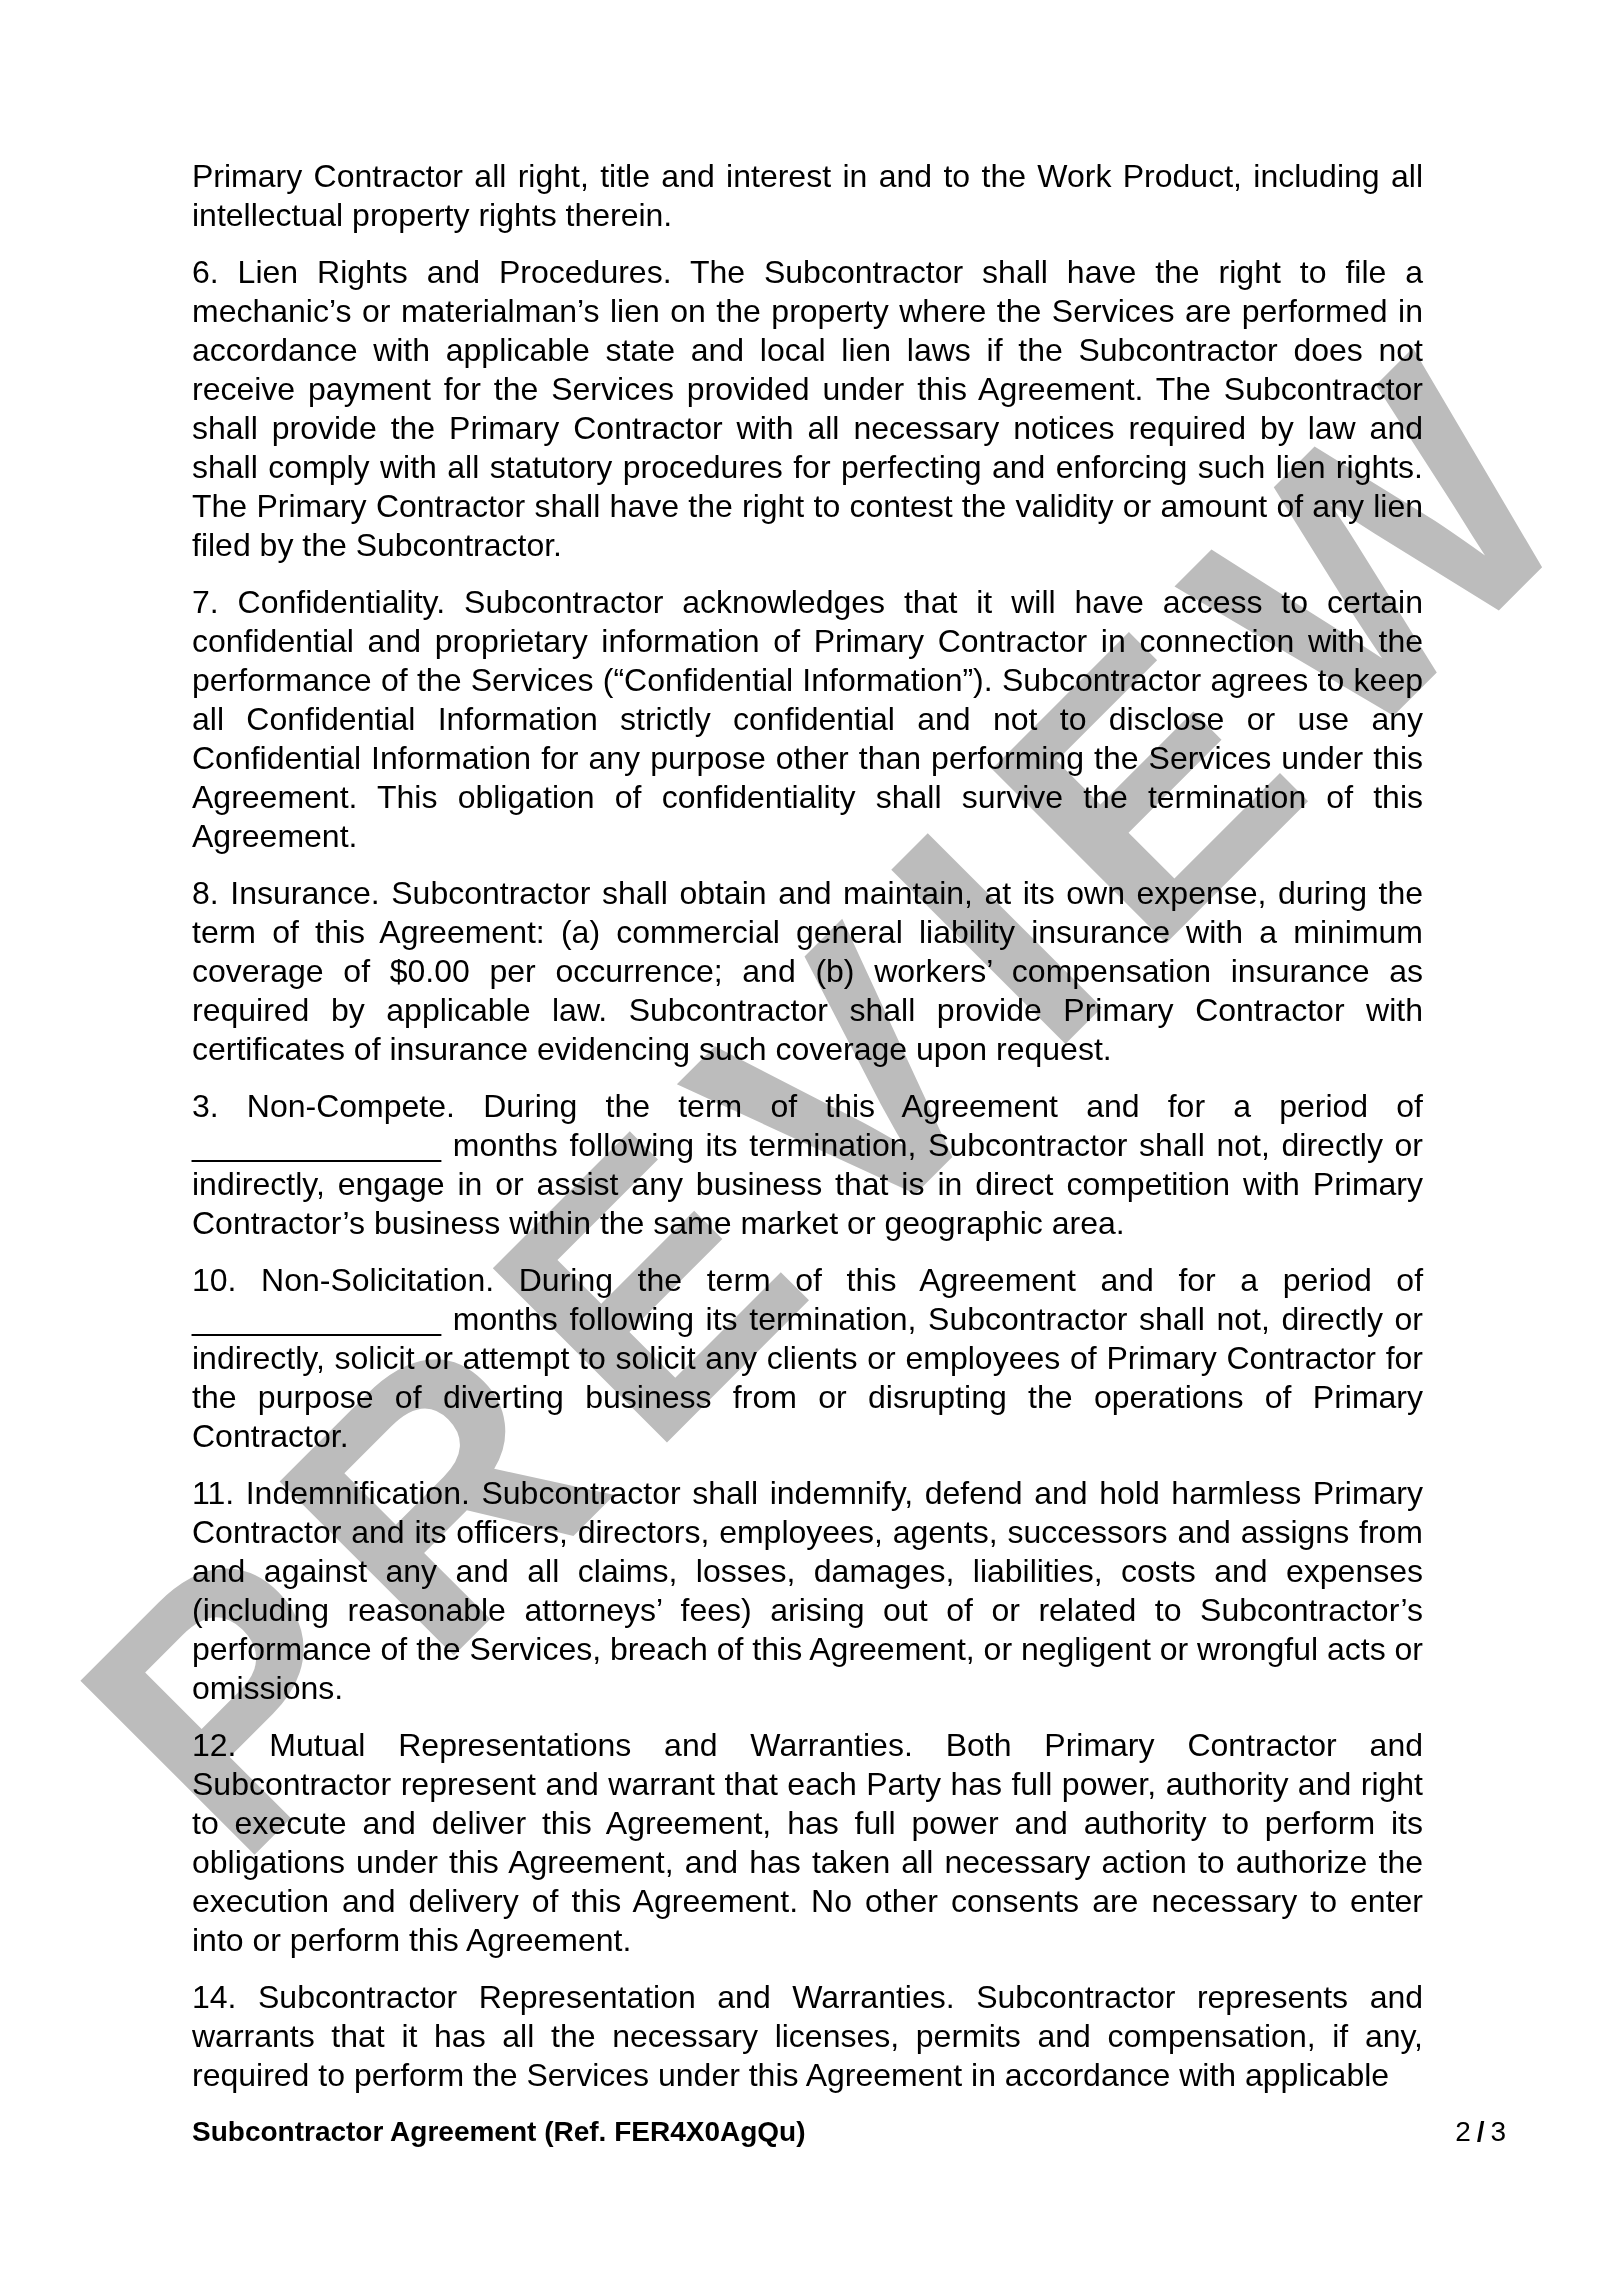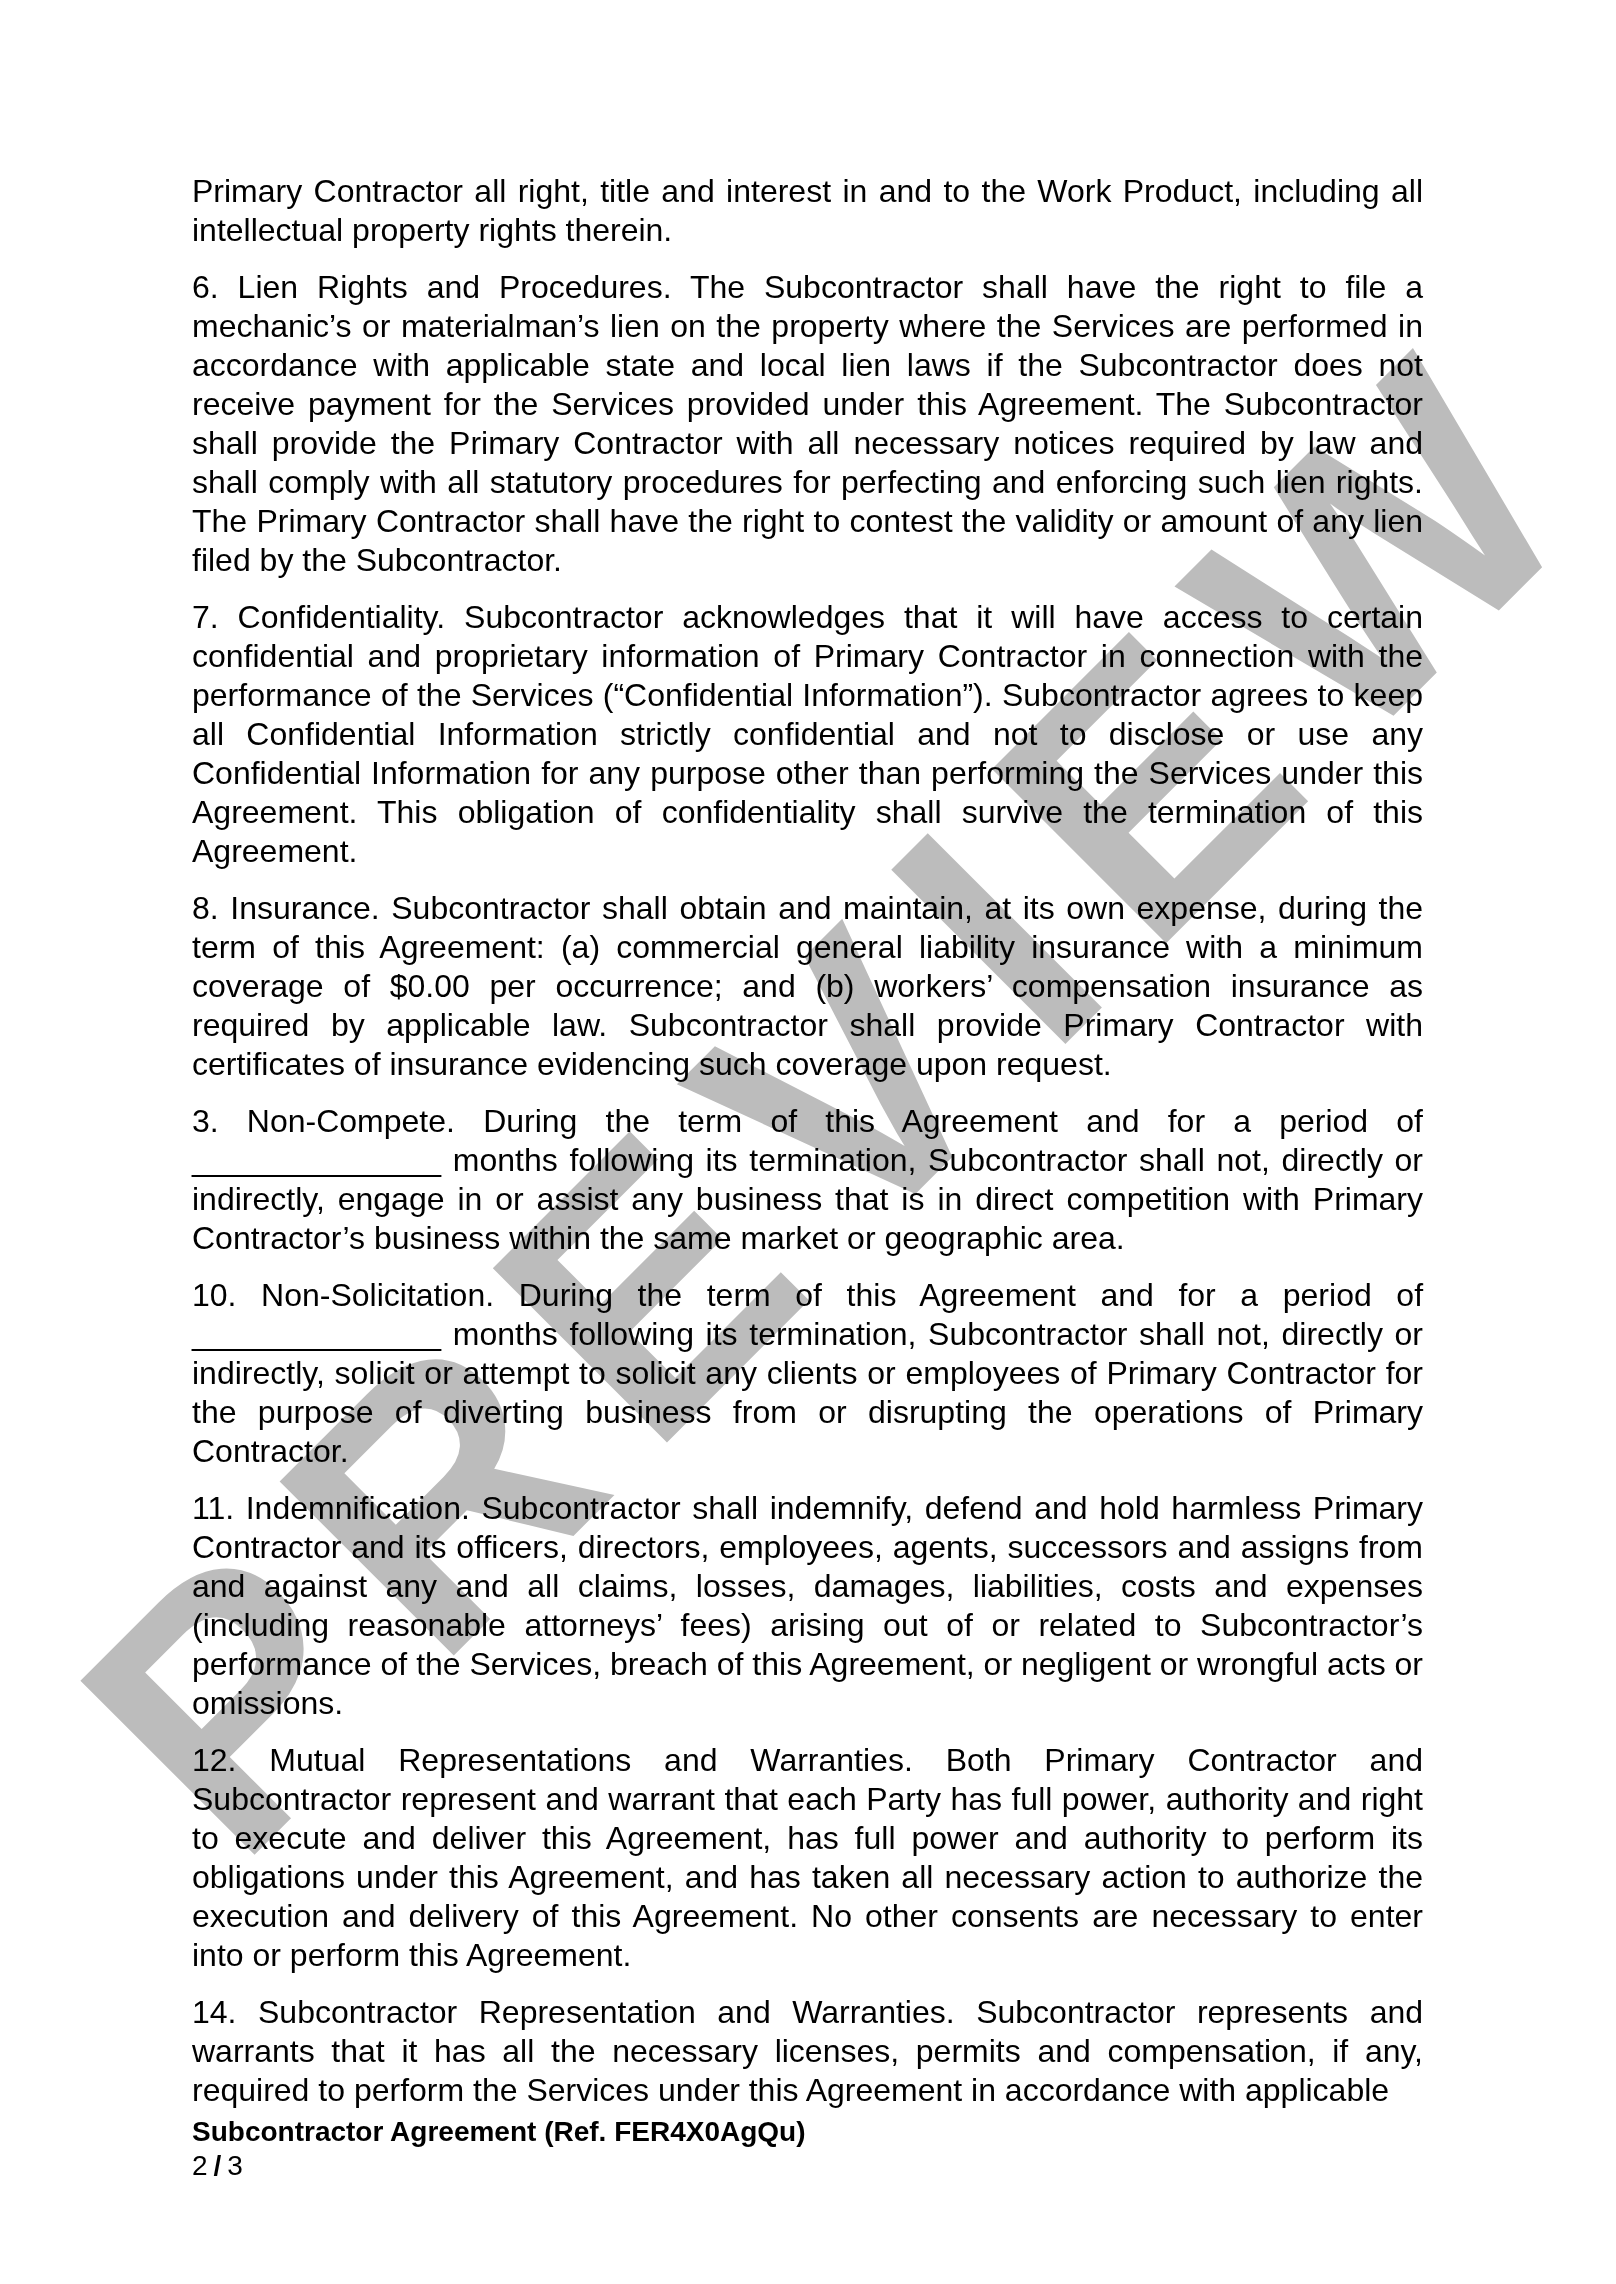"Primary Contractor all right, title" .content { top: 172px -> 157px }
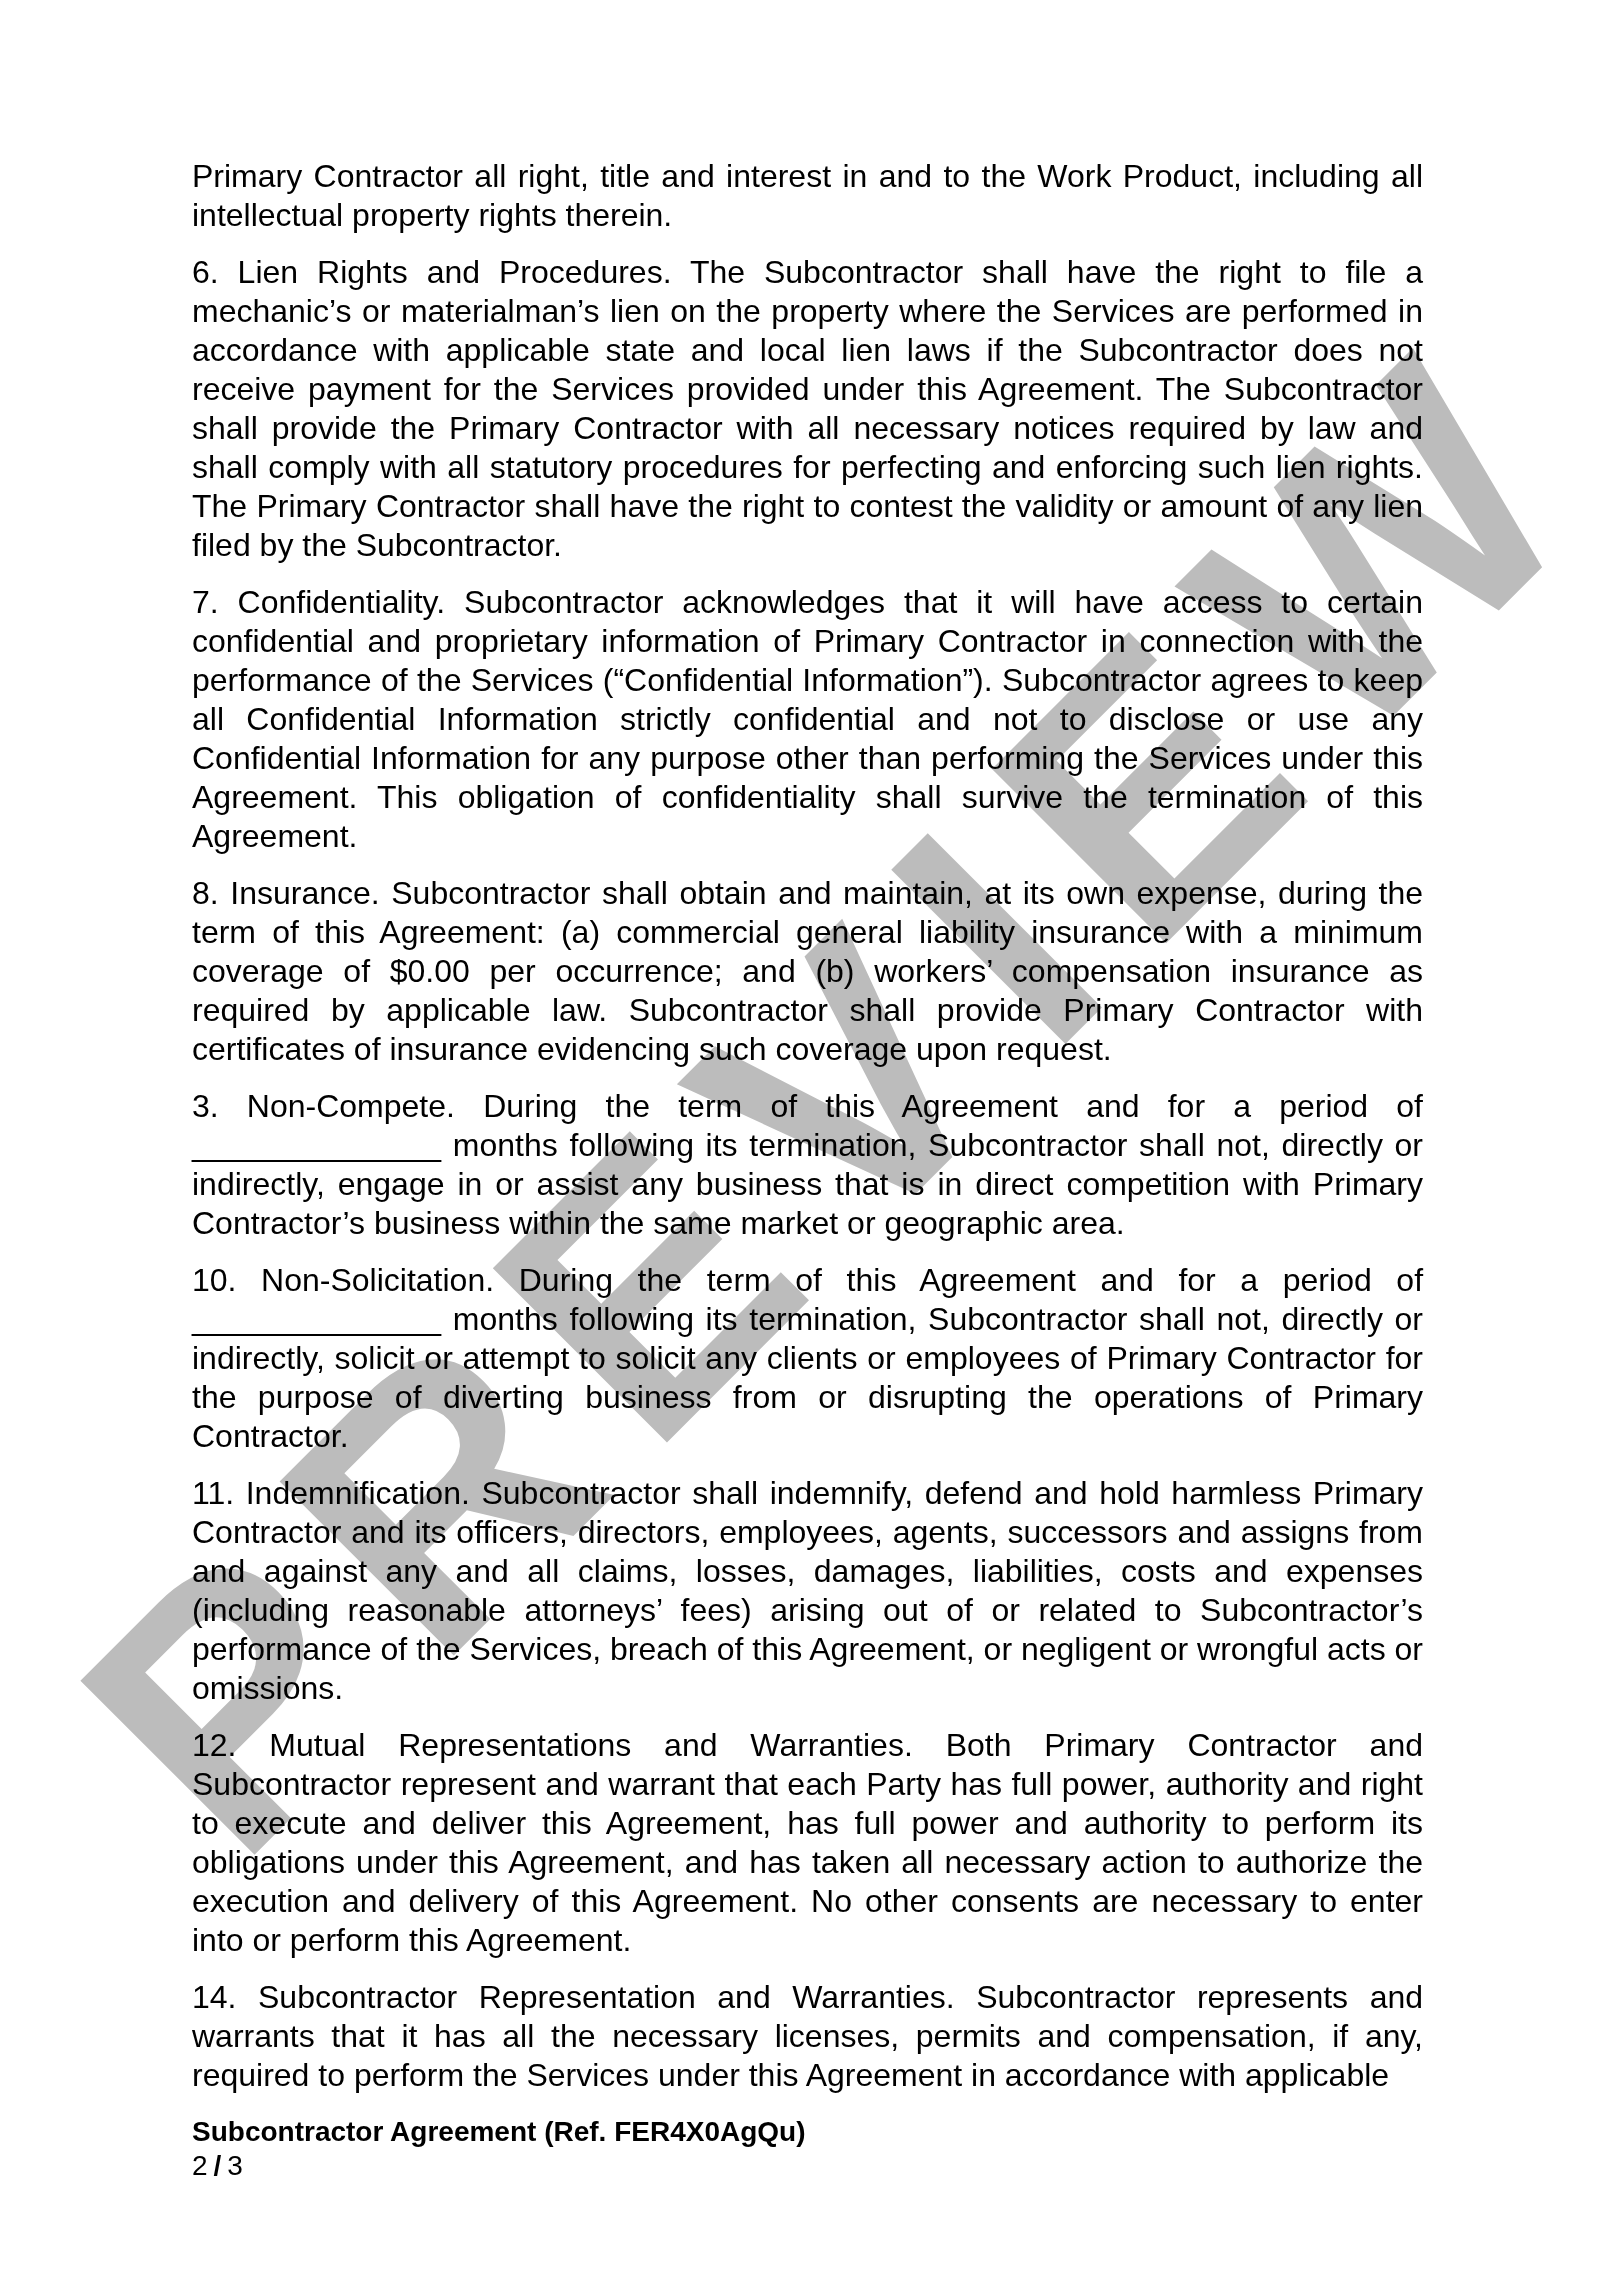"Subcontractor Agreement (Ref." .footer { flex-direction: column -> none }
